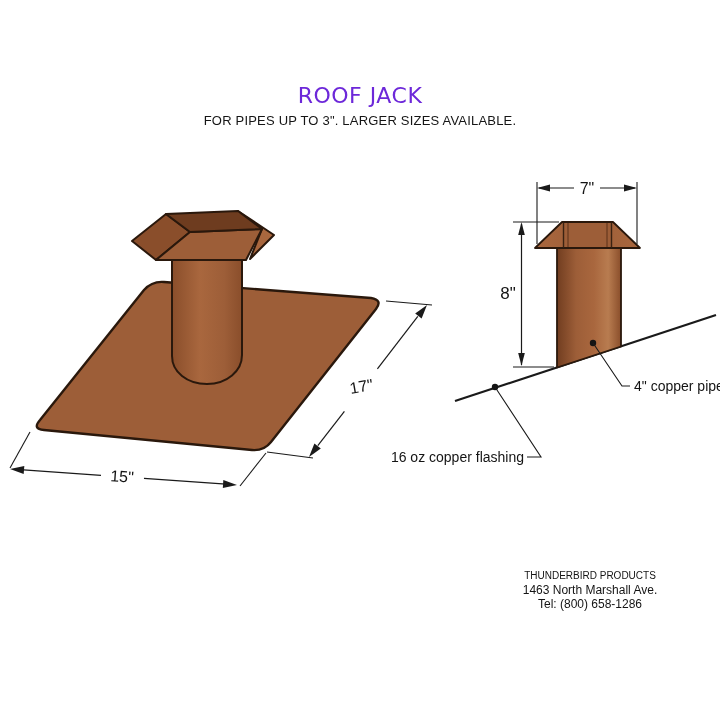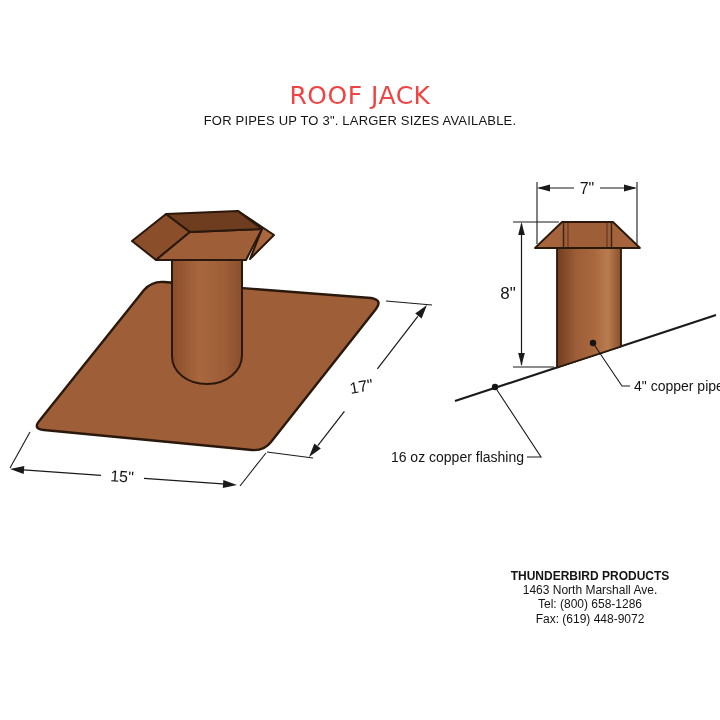"ROOF JACK" .title { color: #ef4444 -> #6d28d9; font-size: 25px -> 22px }
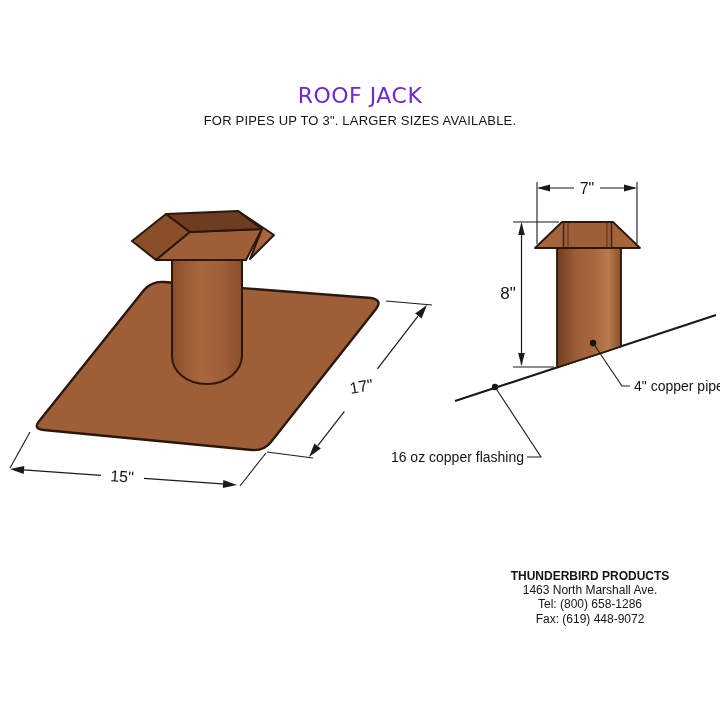"THUNDERBIRD PRODUCTS" .company .name { font-size: 12px -> 10px; font-weight: bold -> normal }
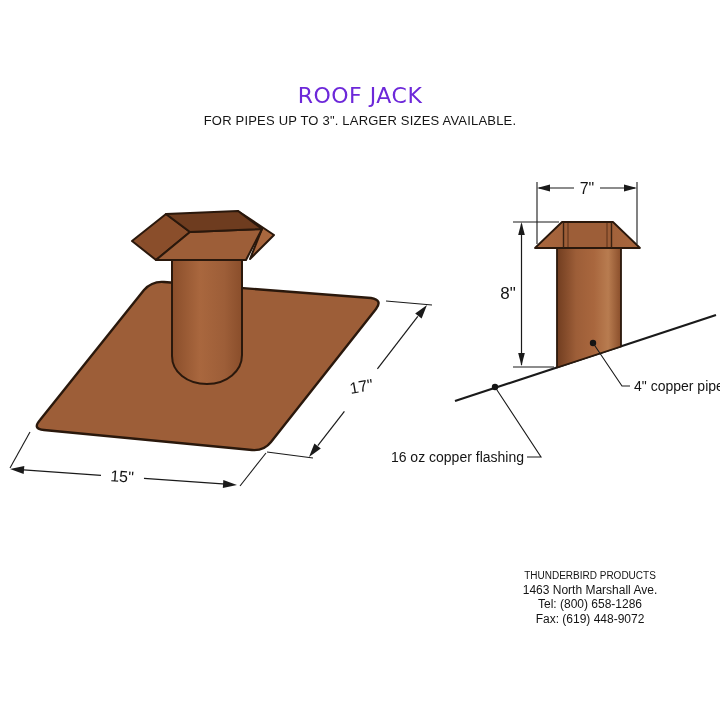"Fax: (619) 448-9072" div { html: <div>Fax: (619) 448-9072</div> -> none }
